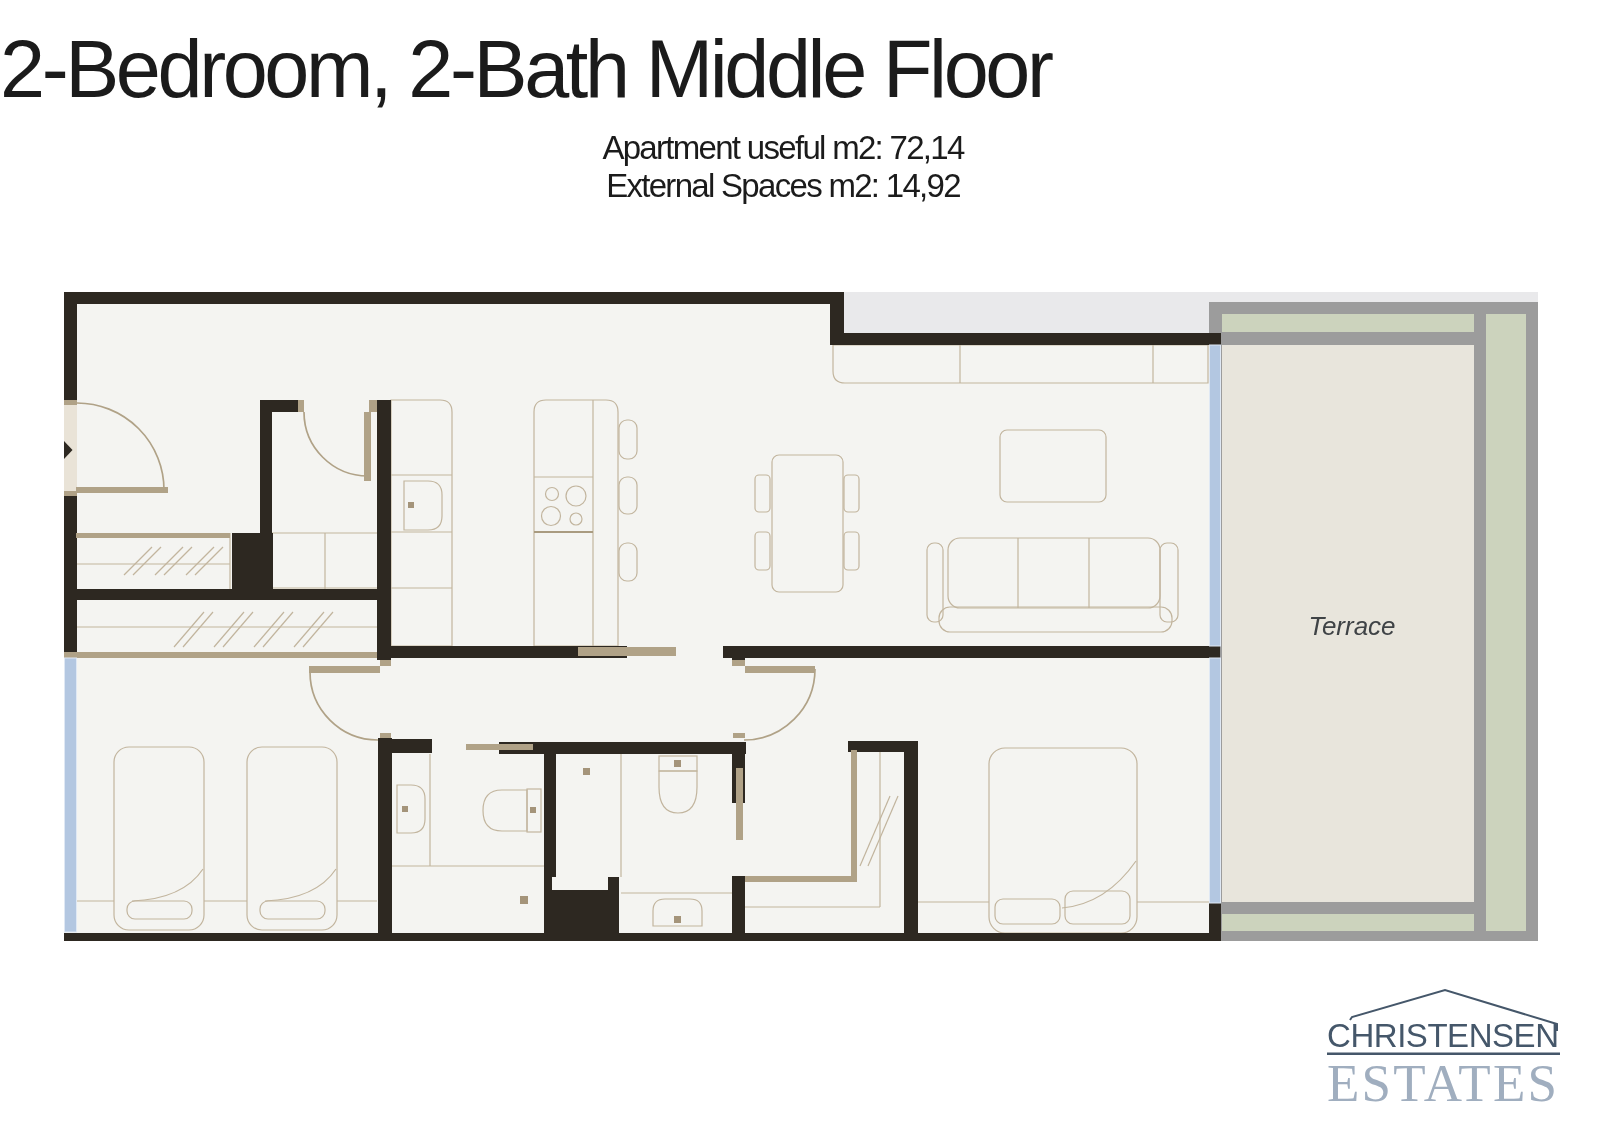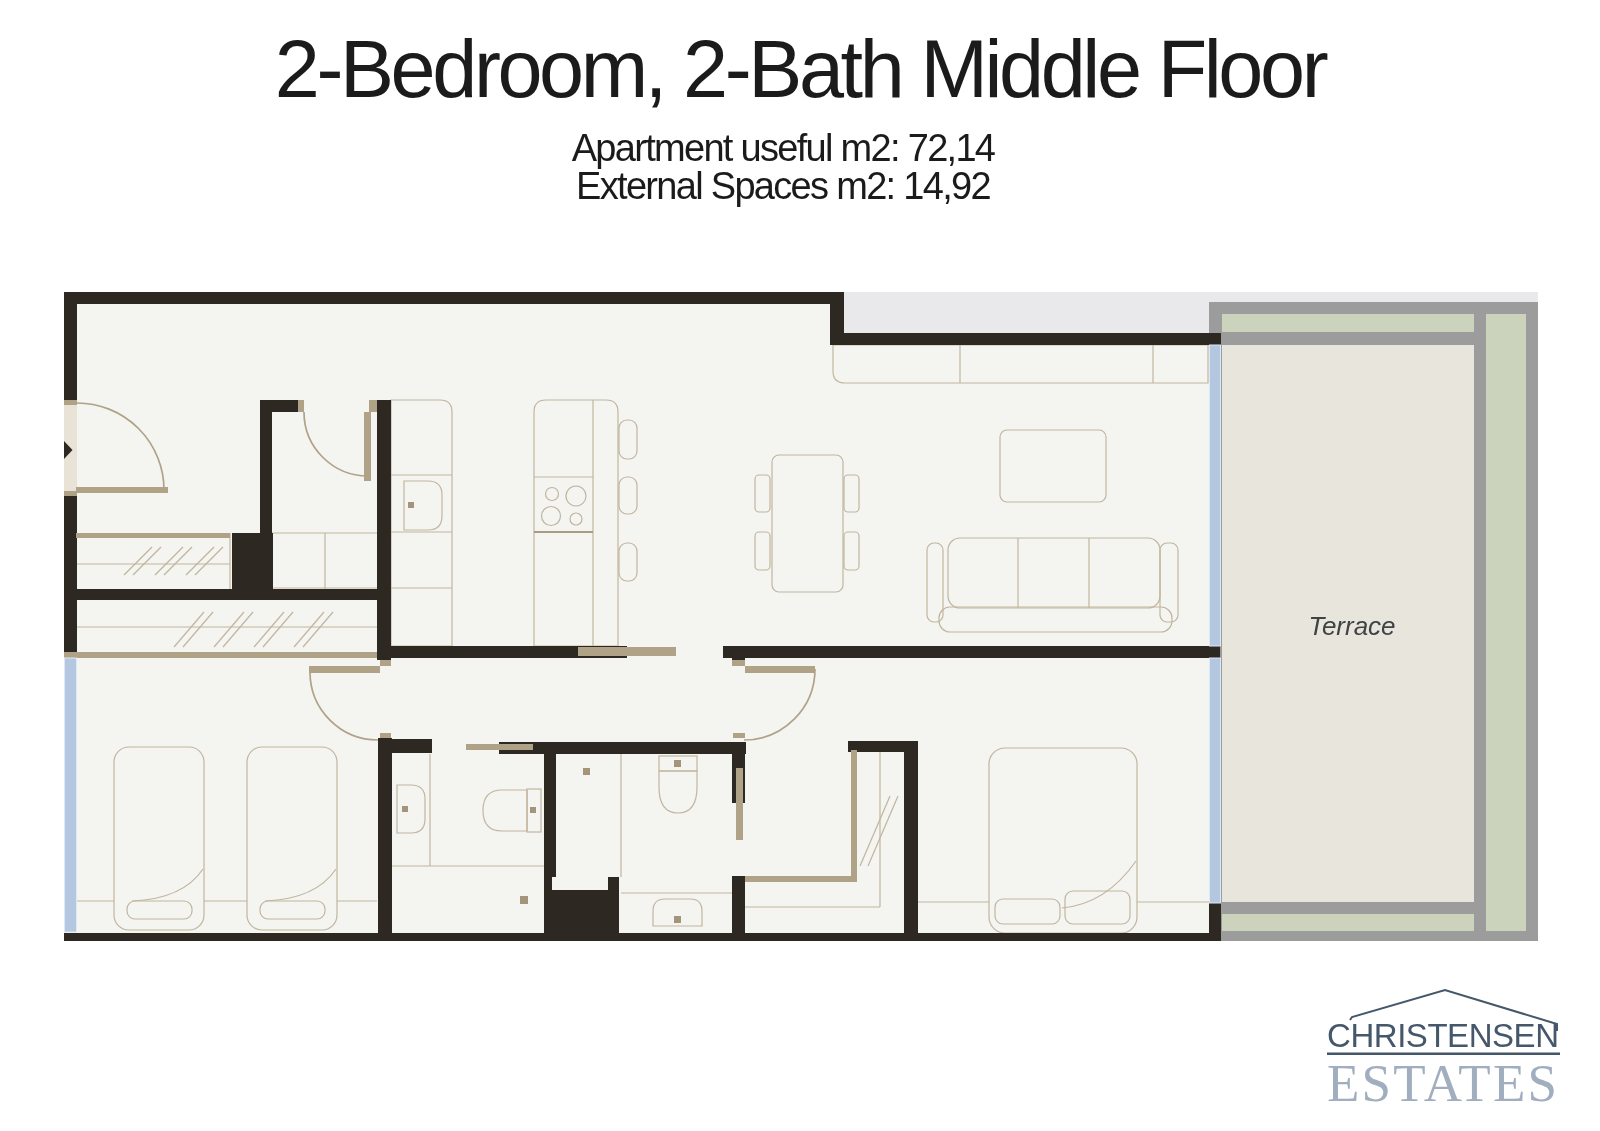"2-Bedroom, 2-Bath Middle Floor" .title { text-align: center -> none }
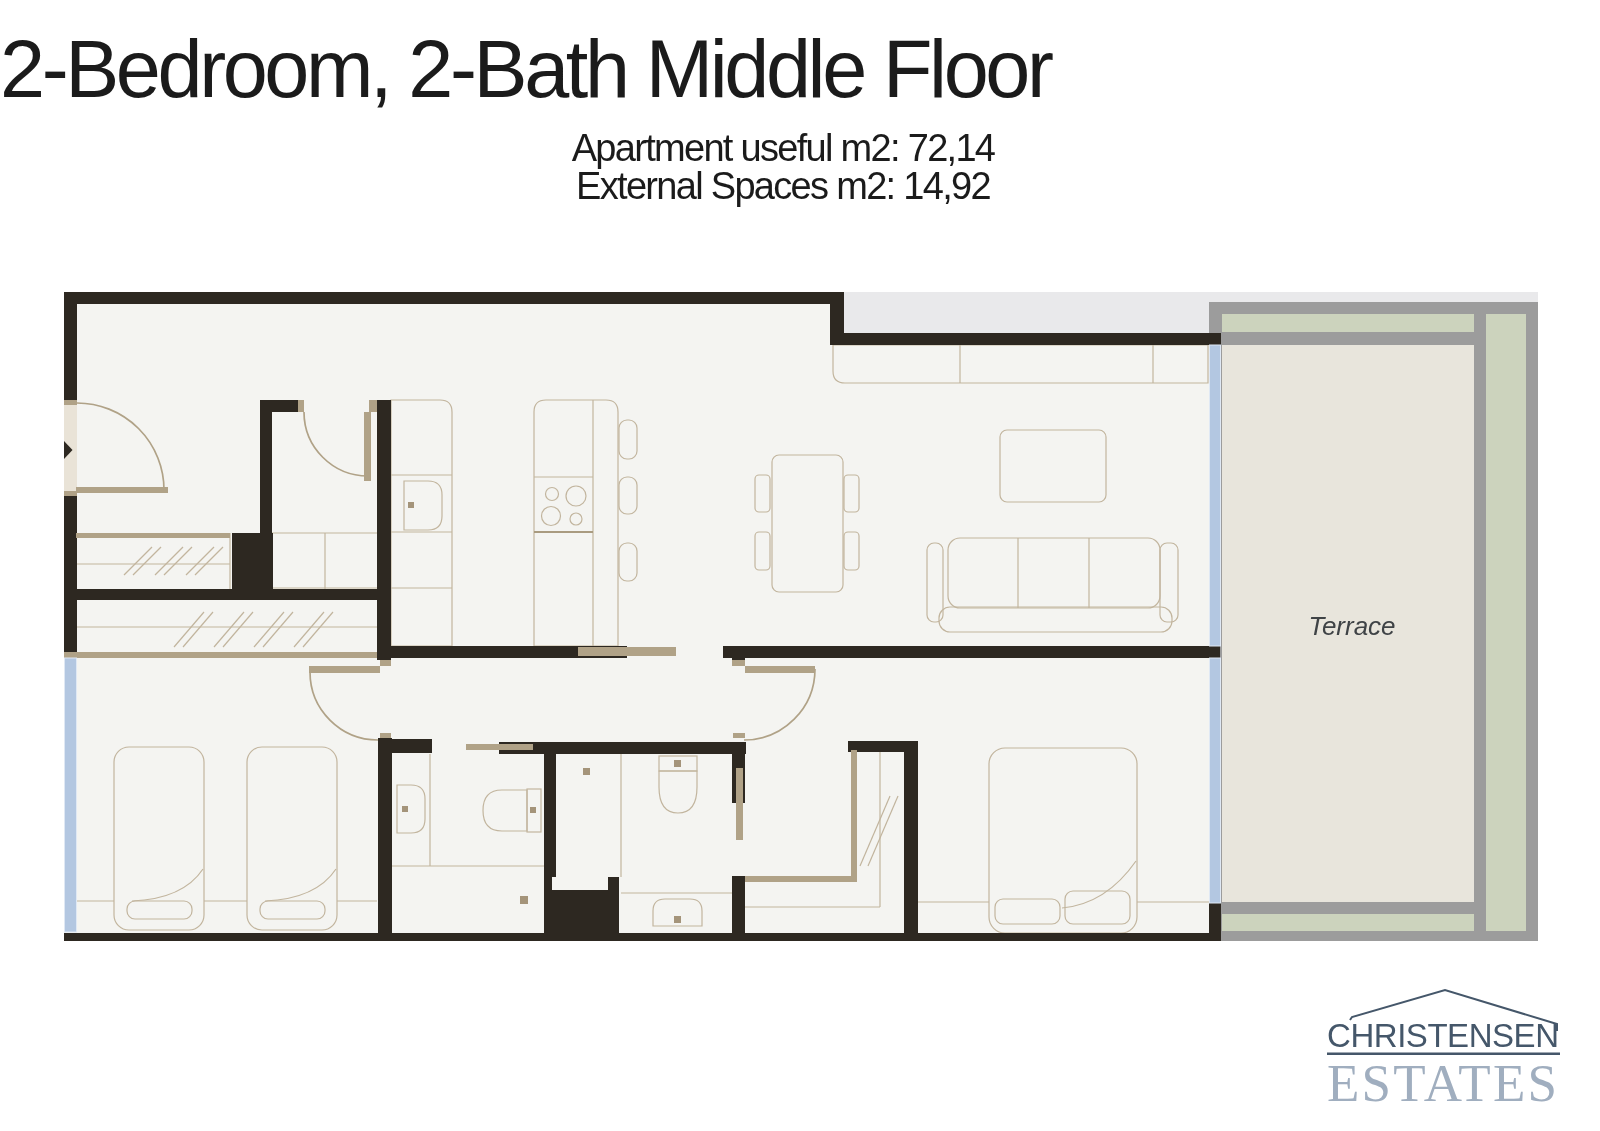"Apartment useful m2: 72,14" .sub { font-size: 38px -> 33px }
